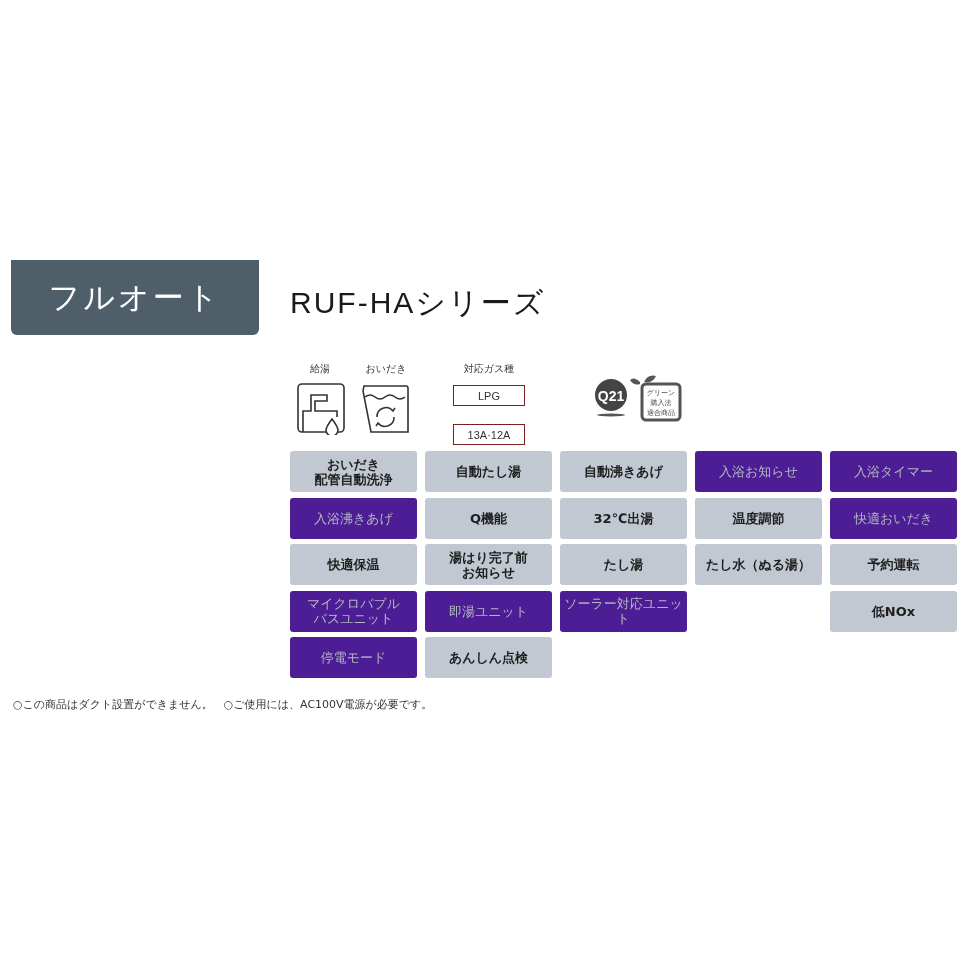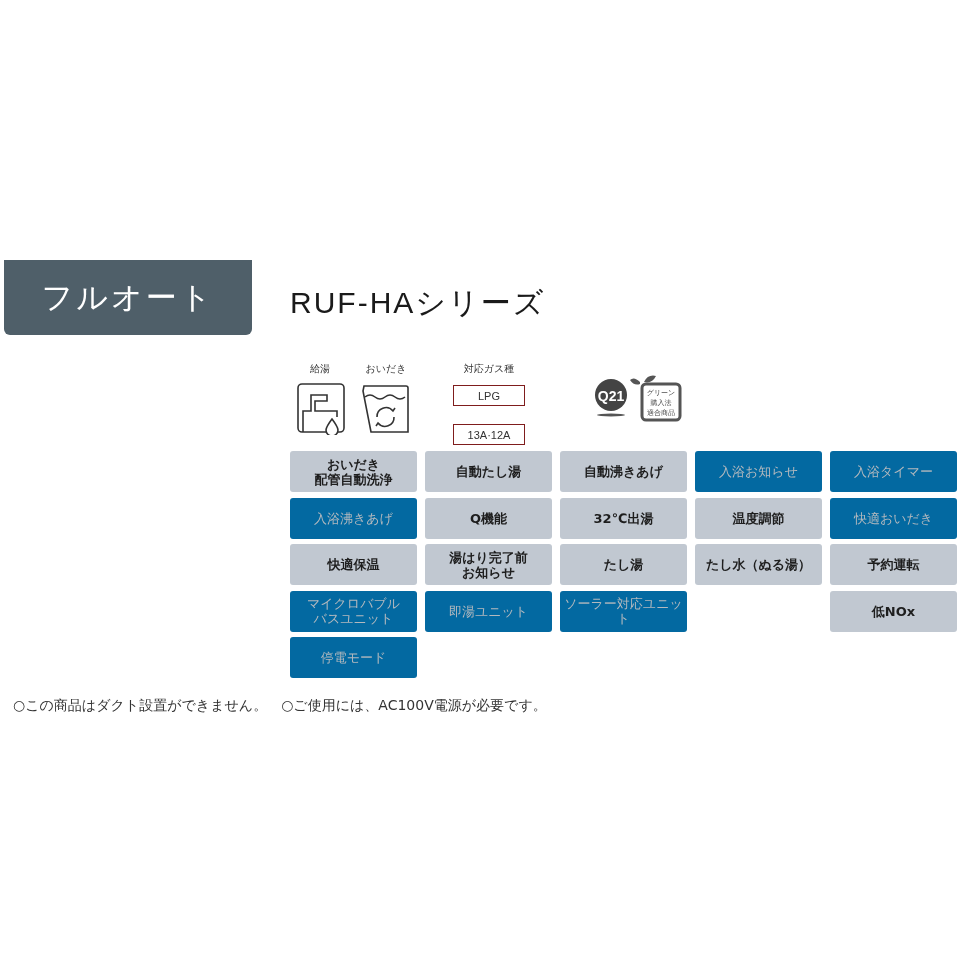"フルオート" .category-badge { left: 4px -> 11px }
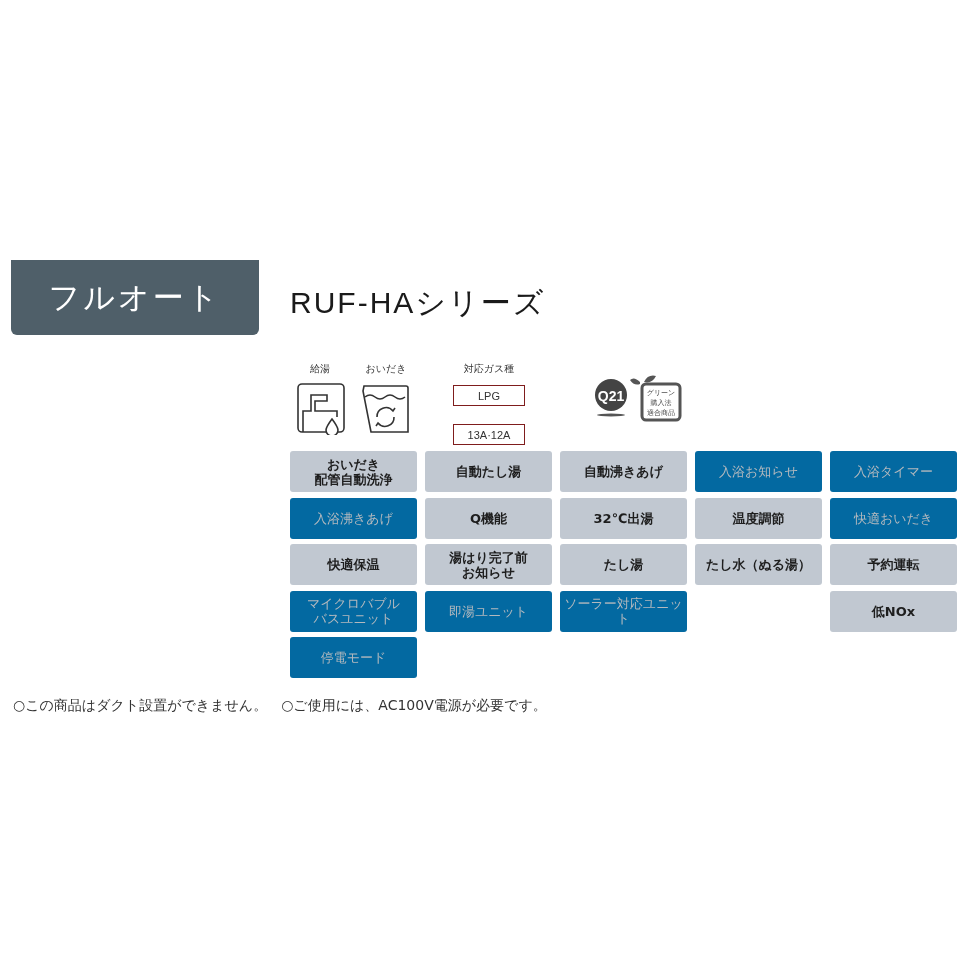"入浴お知らせ" .cell.off { background: #0369a1 -> #4c1d95 }
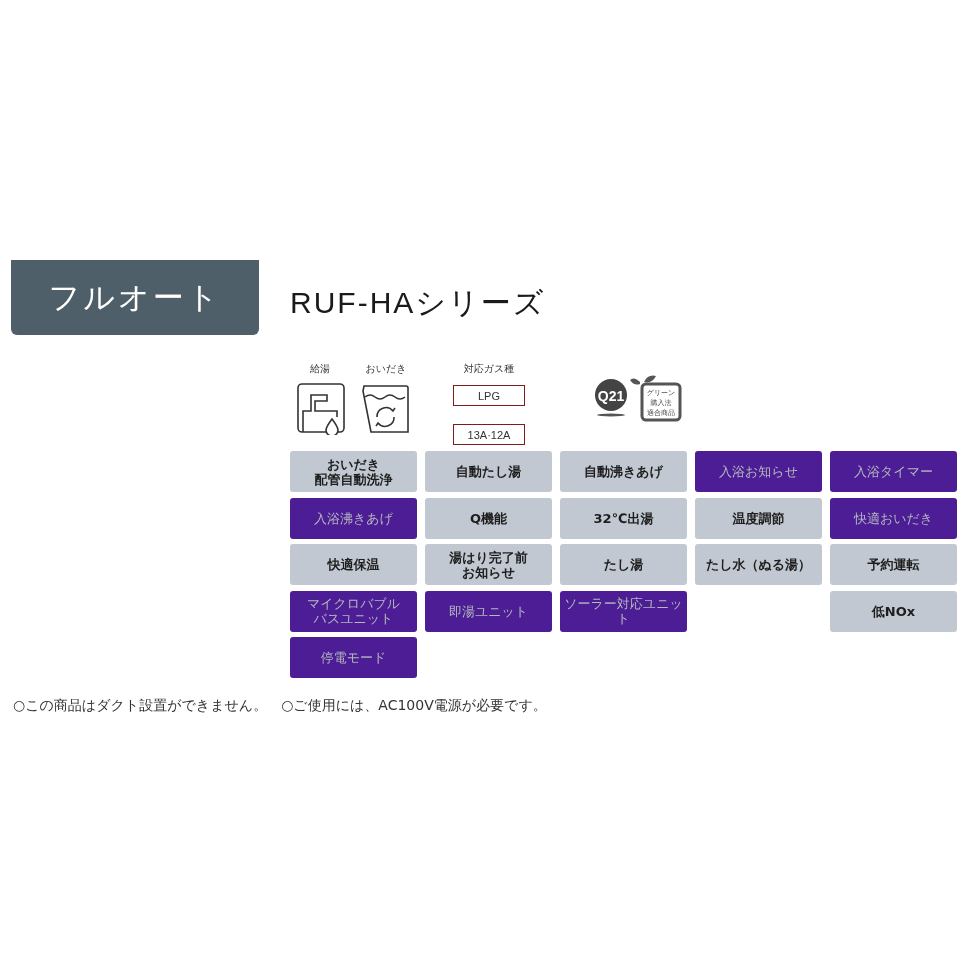"あんしん点検" div.cell { html: none -> <div>あんしん点検</div> }
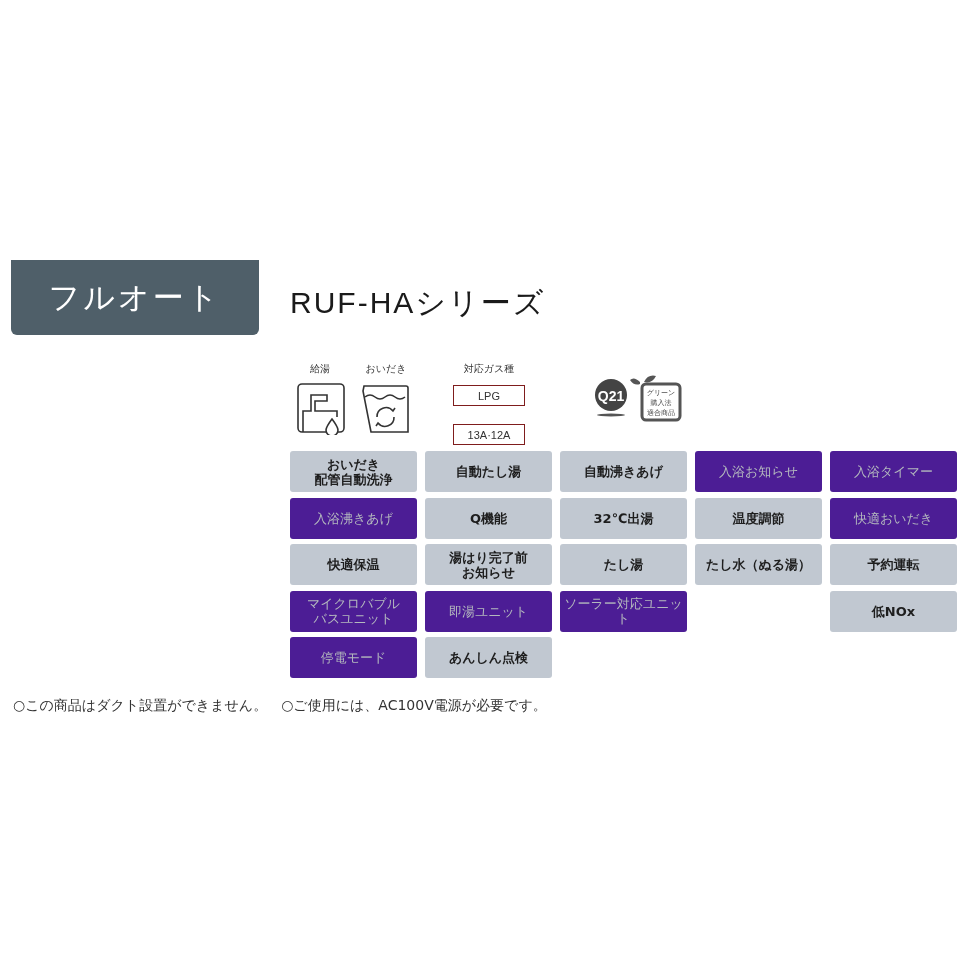"○この商品はダクト設置ができません。 ○ご使用には、AC100V電源が必要です。" .footnote { font-size: 14px -> 11px }
